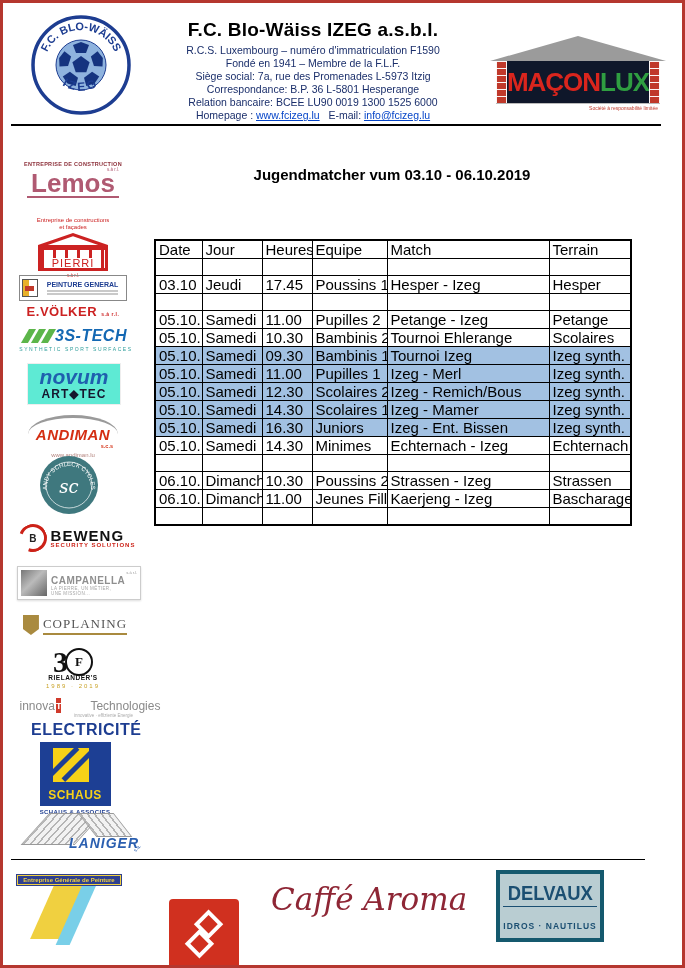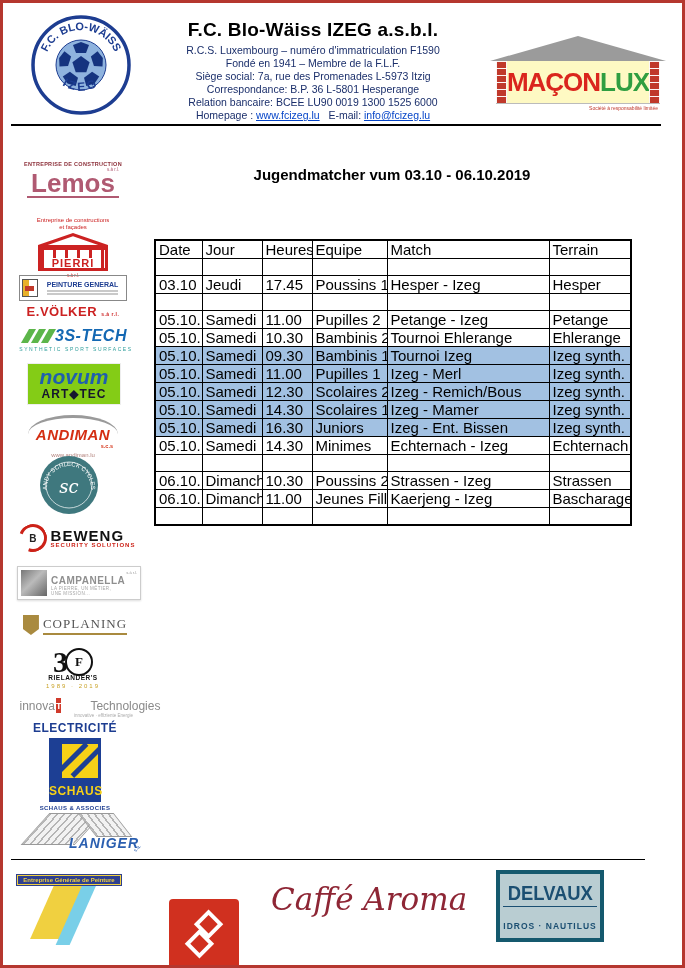"MAÇONLUX" .ml-center { background: #fef9c3 -> #0f172a }
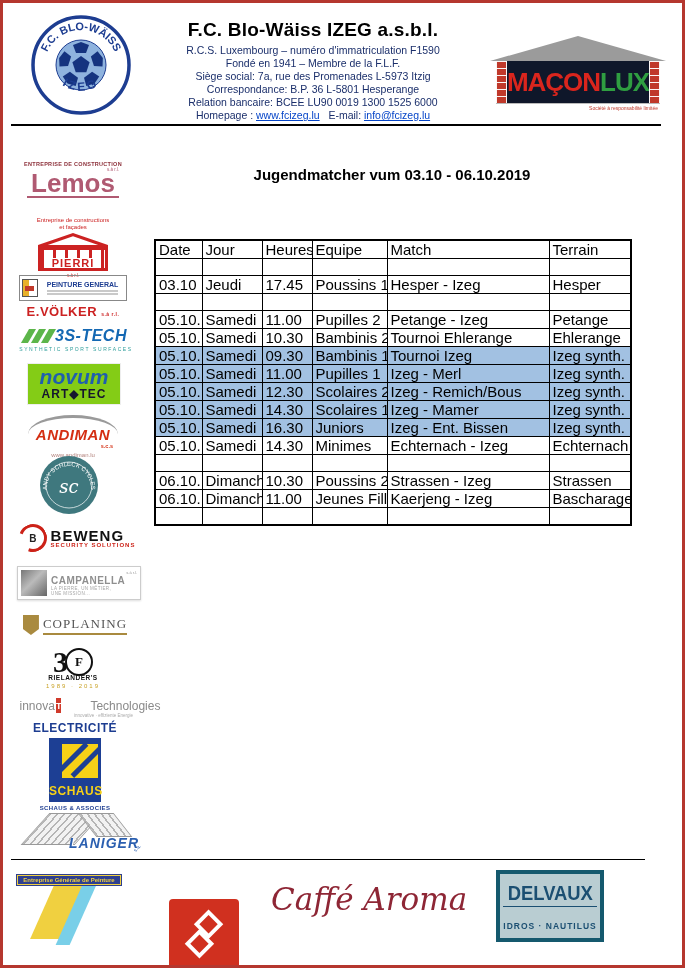"PIERRI" .pierri .nm { font-weight: bold -> normal }
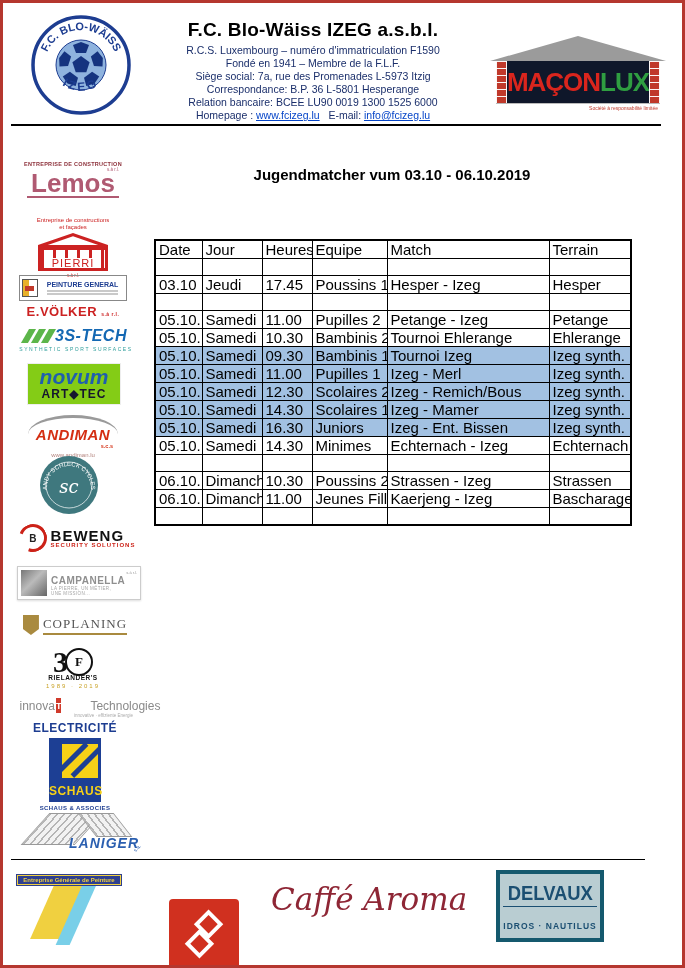"Ehlerange" td { text: Ehlerange -> Scolaires }
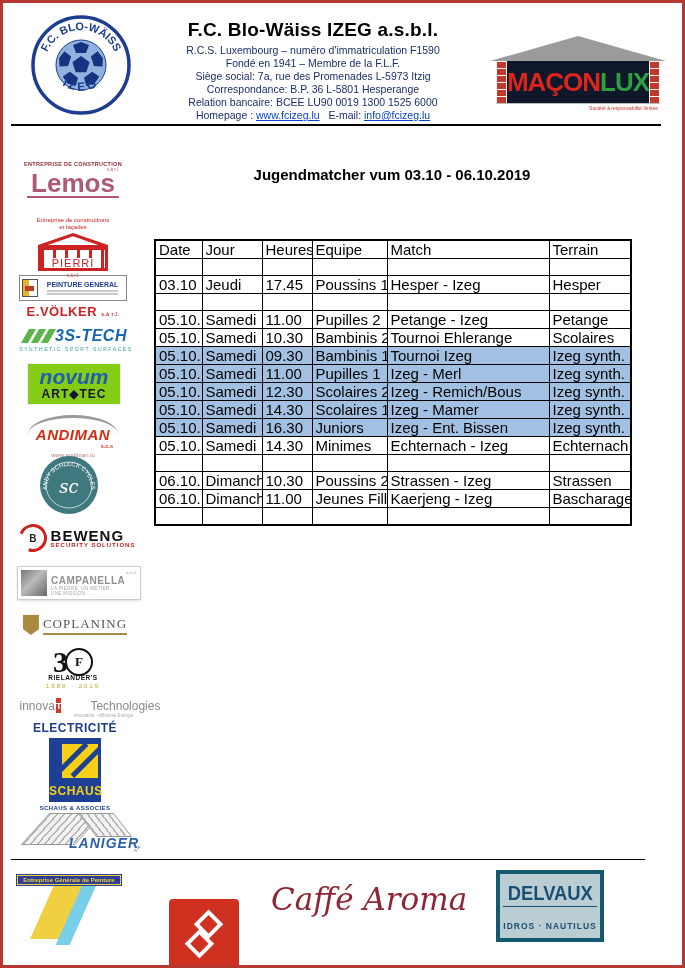"novum" .novum { background: #84cc16 -> #5eead4 }
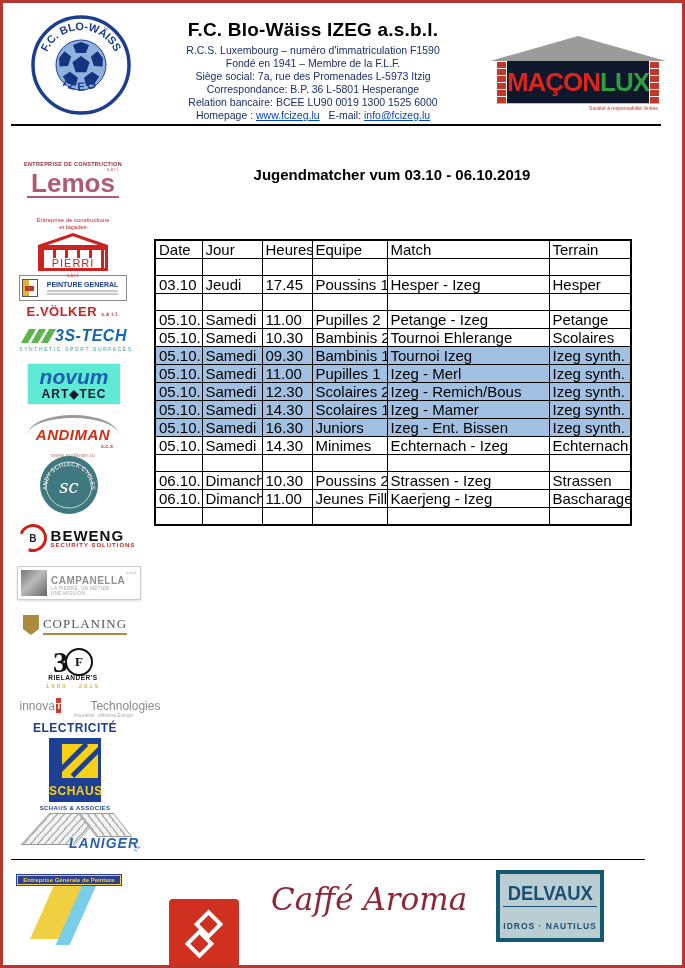"ELECTRICITÉ" .schaus .el { font-size: 12px -> 16px }
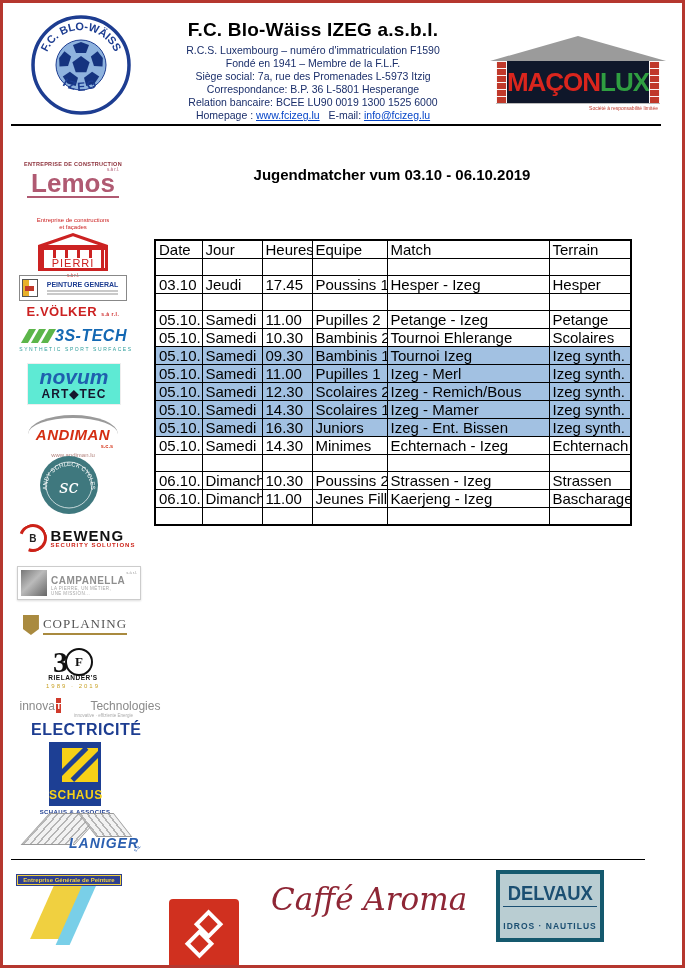"SCHAUS" .schaus .bx { width: 52px -> 71px }
